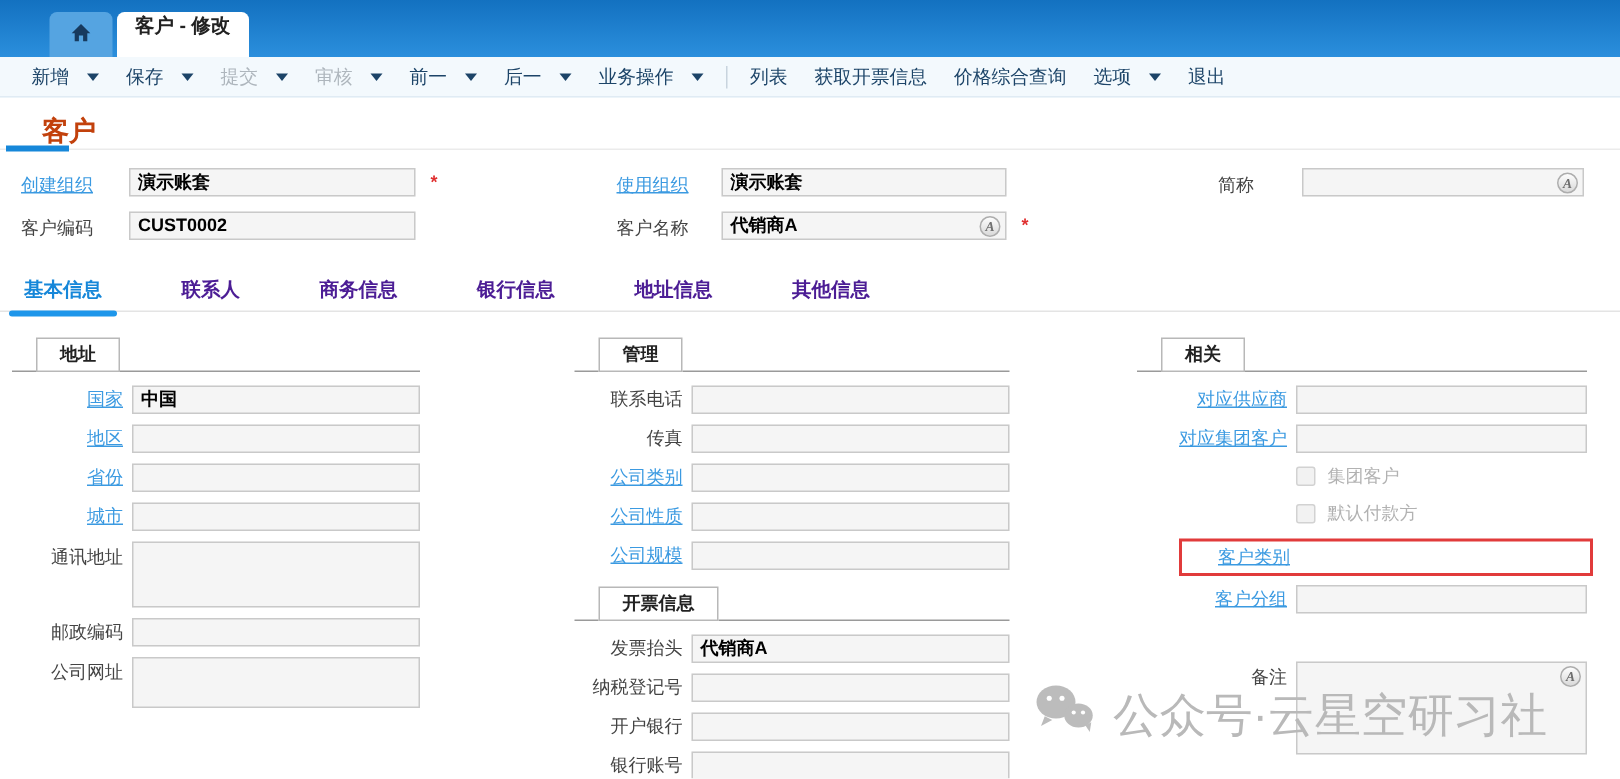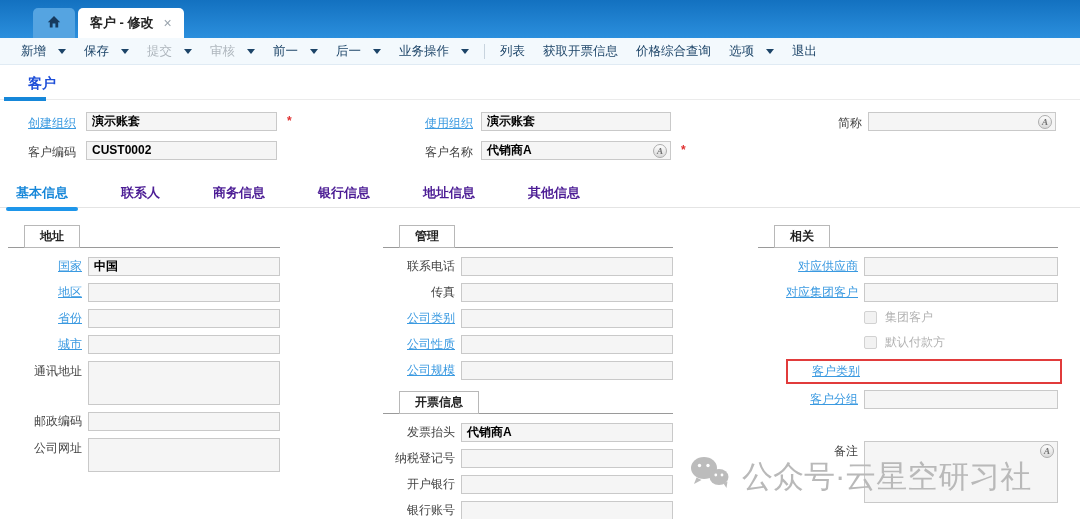"客户 - 修改" .doc-tab { flex-direction: none -> column; gap: 10px -> 26px }
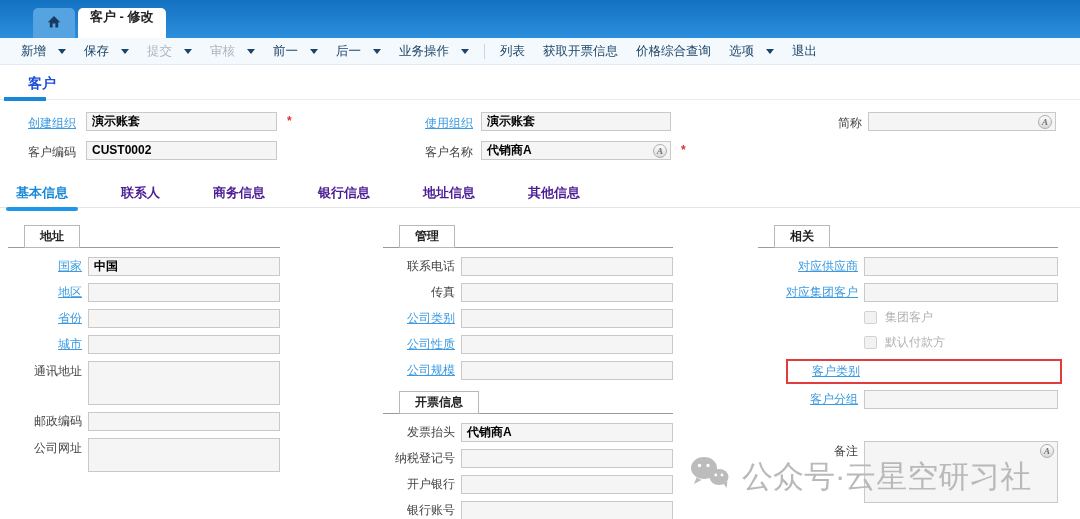"客户" .page-title { color: #1d4ed8 -> #c2410c; font-size: 14px -> 18px }
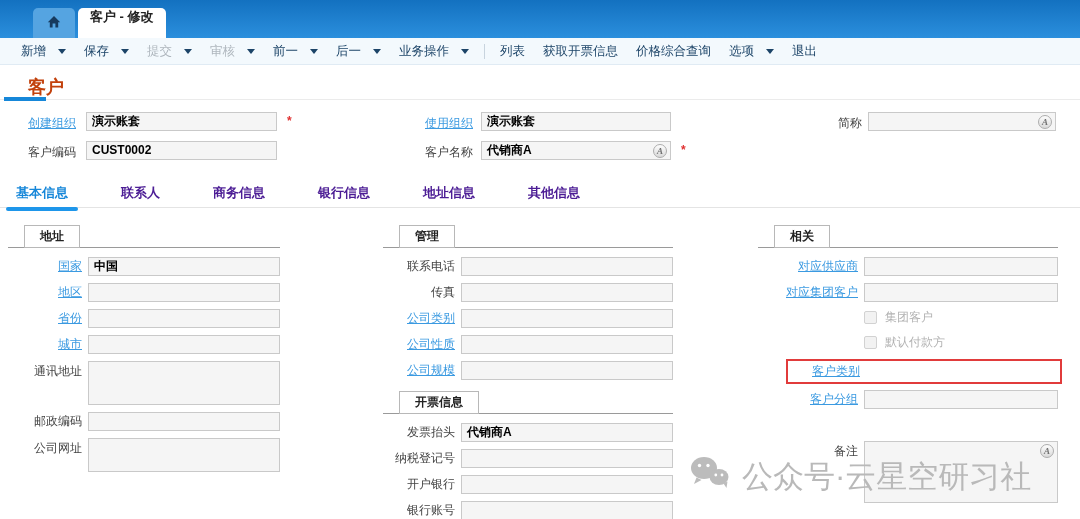"创建组织" .hlabel { text-align: right -> left }
